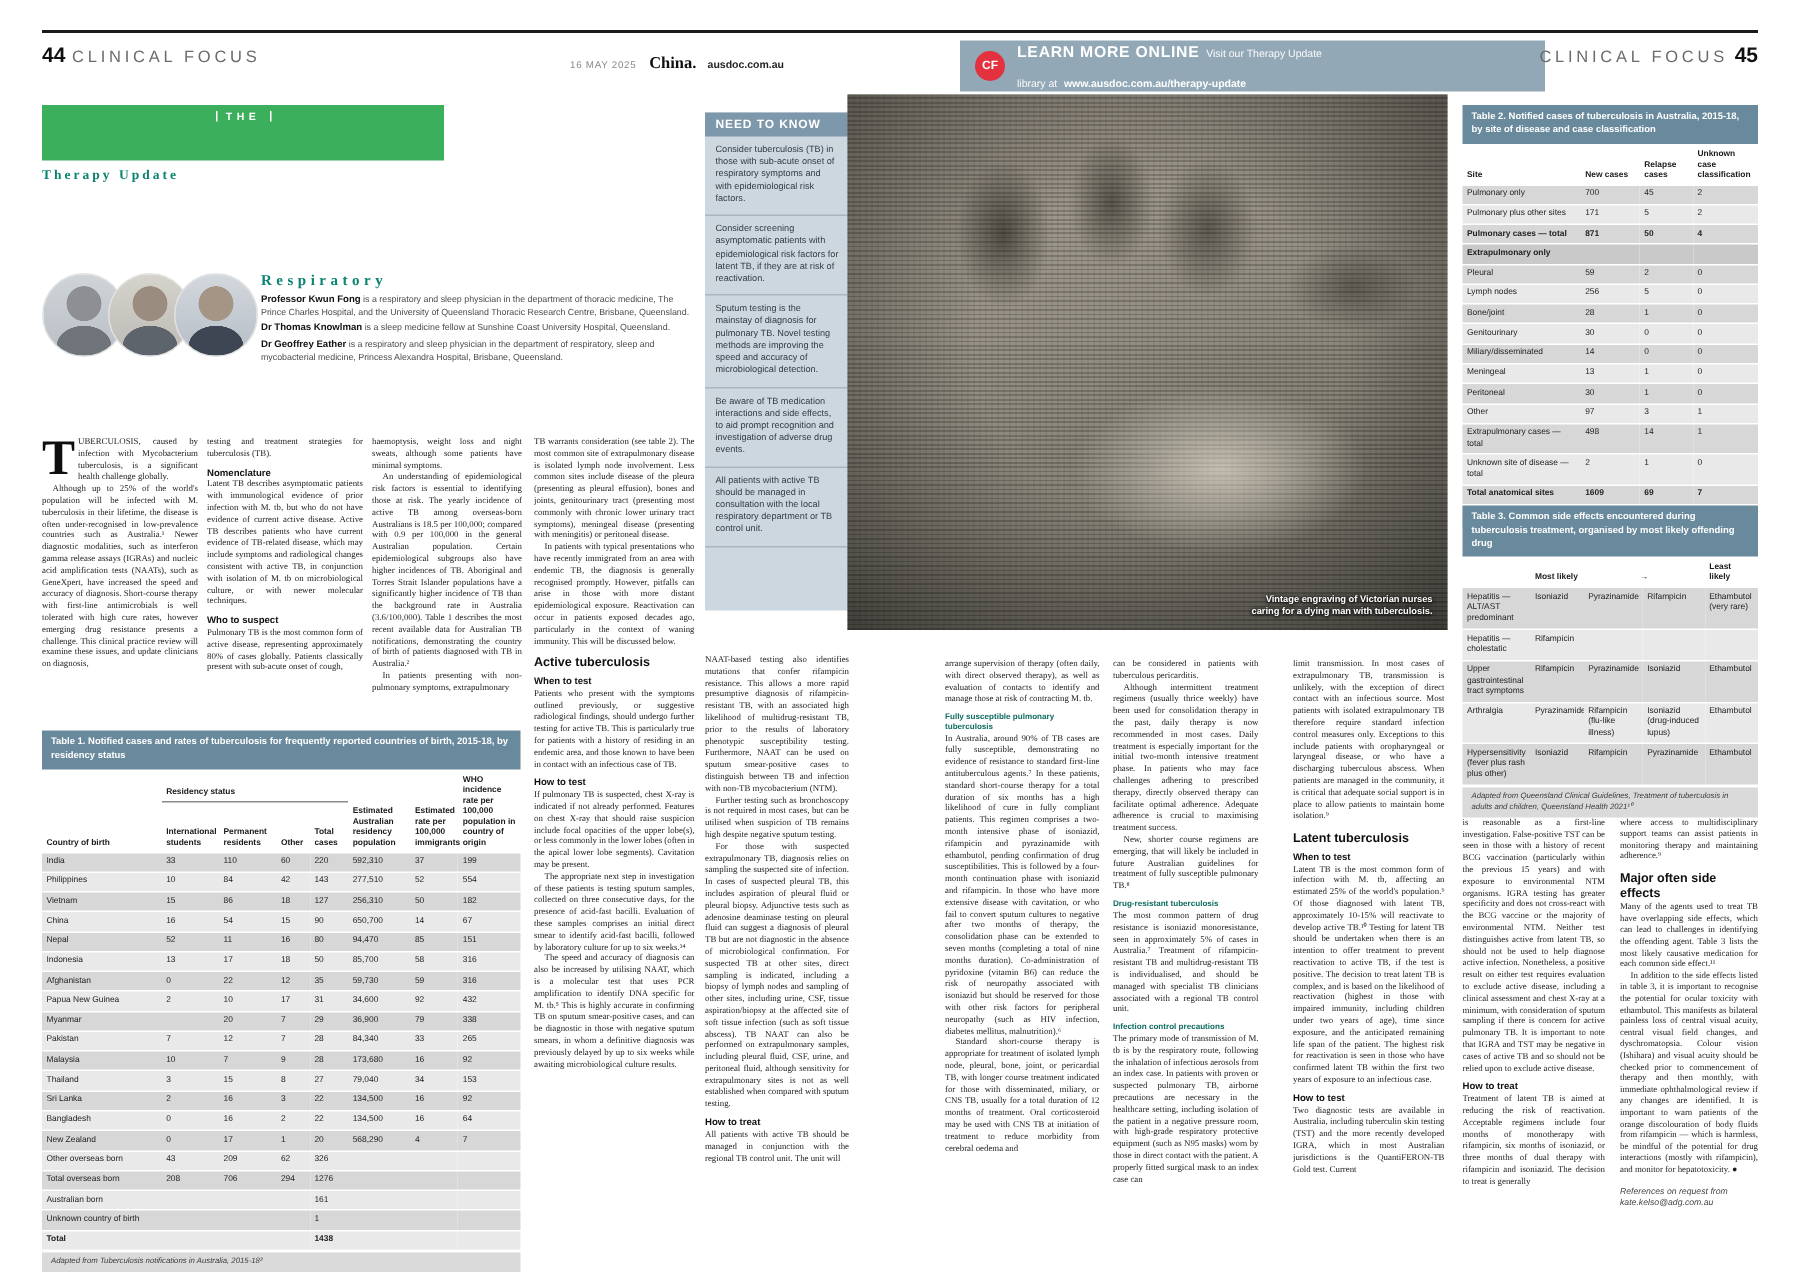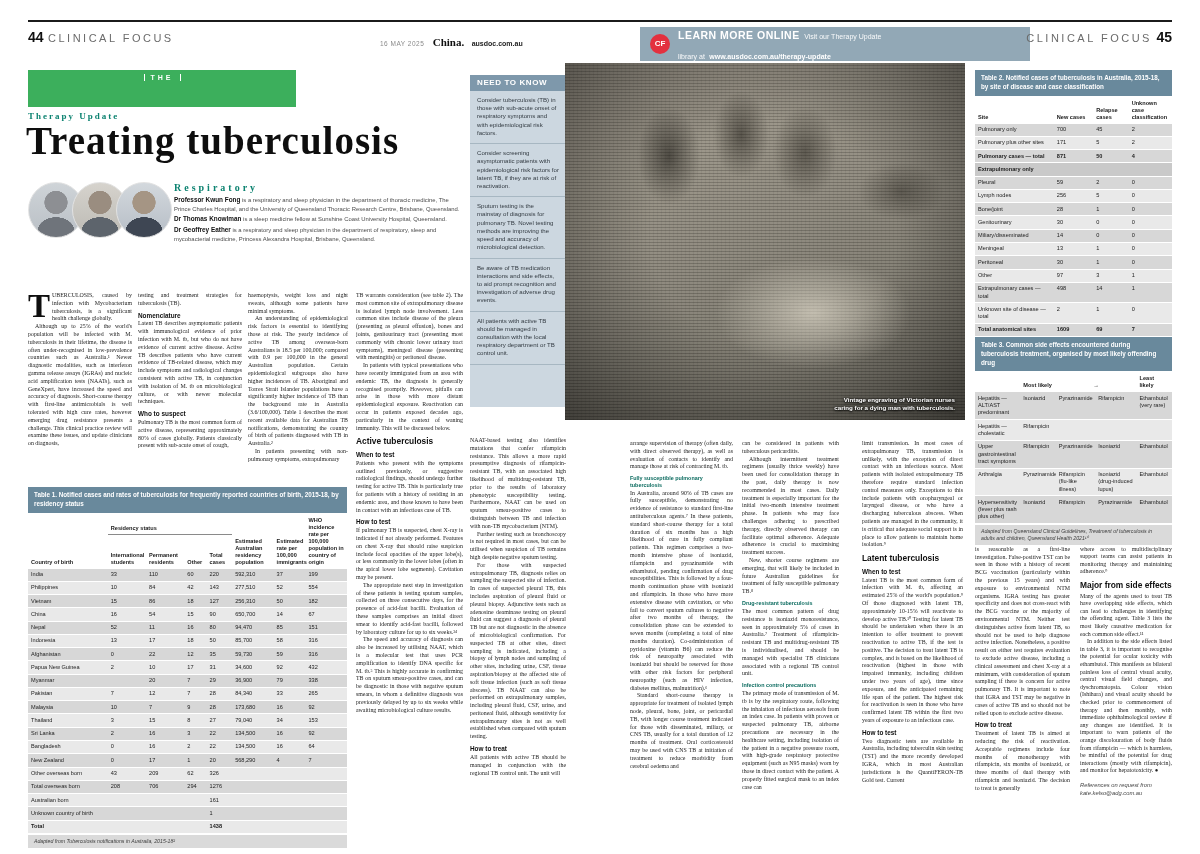"Treating tuberculosis" h1.headline { html: <h1>Treating tuberculosis</h1> -> none }
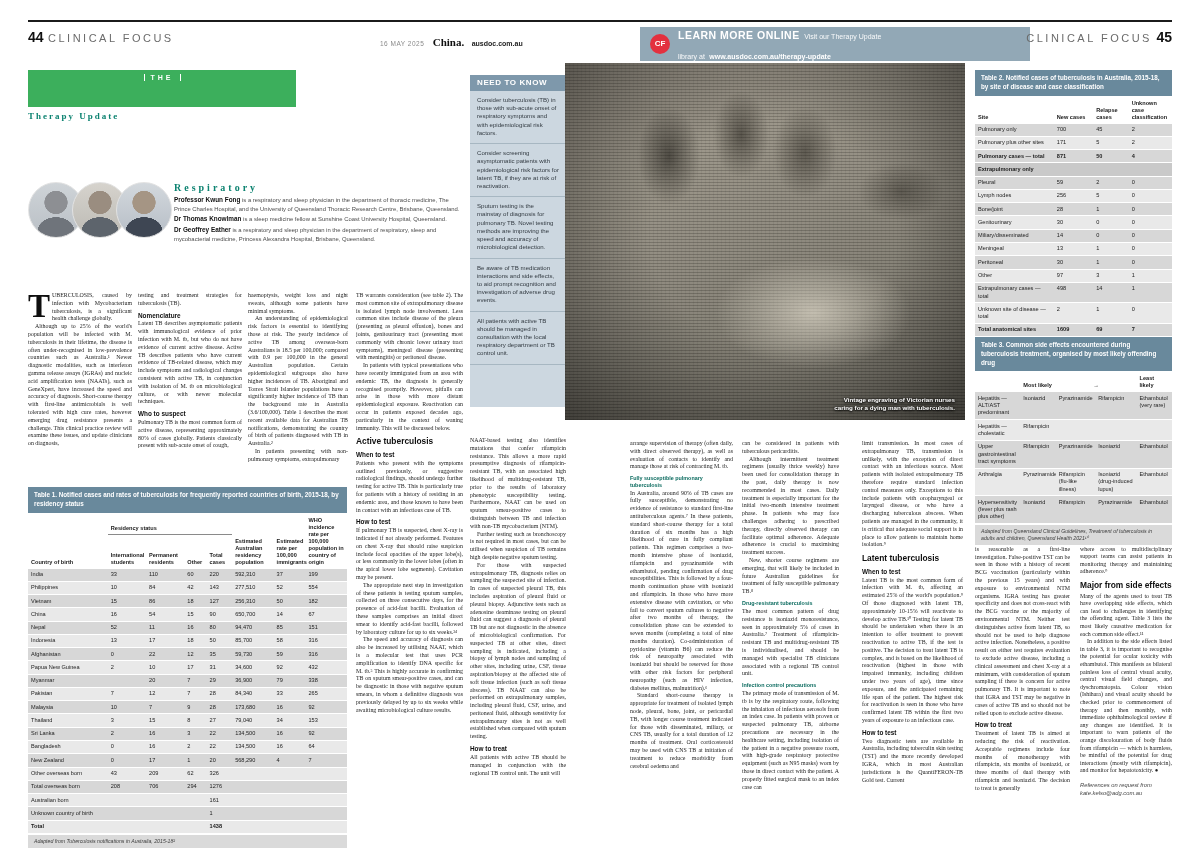"Major from side effects" div.h1 { text: from -> often }
